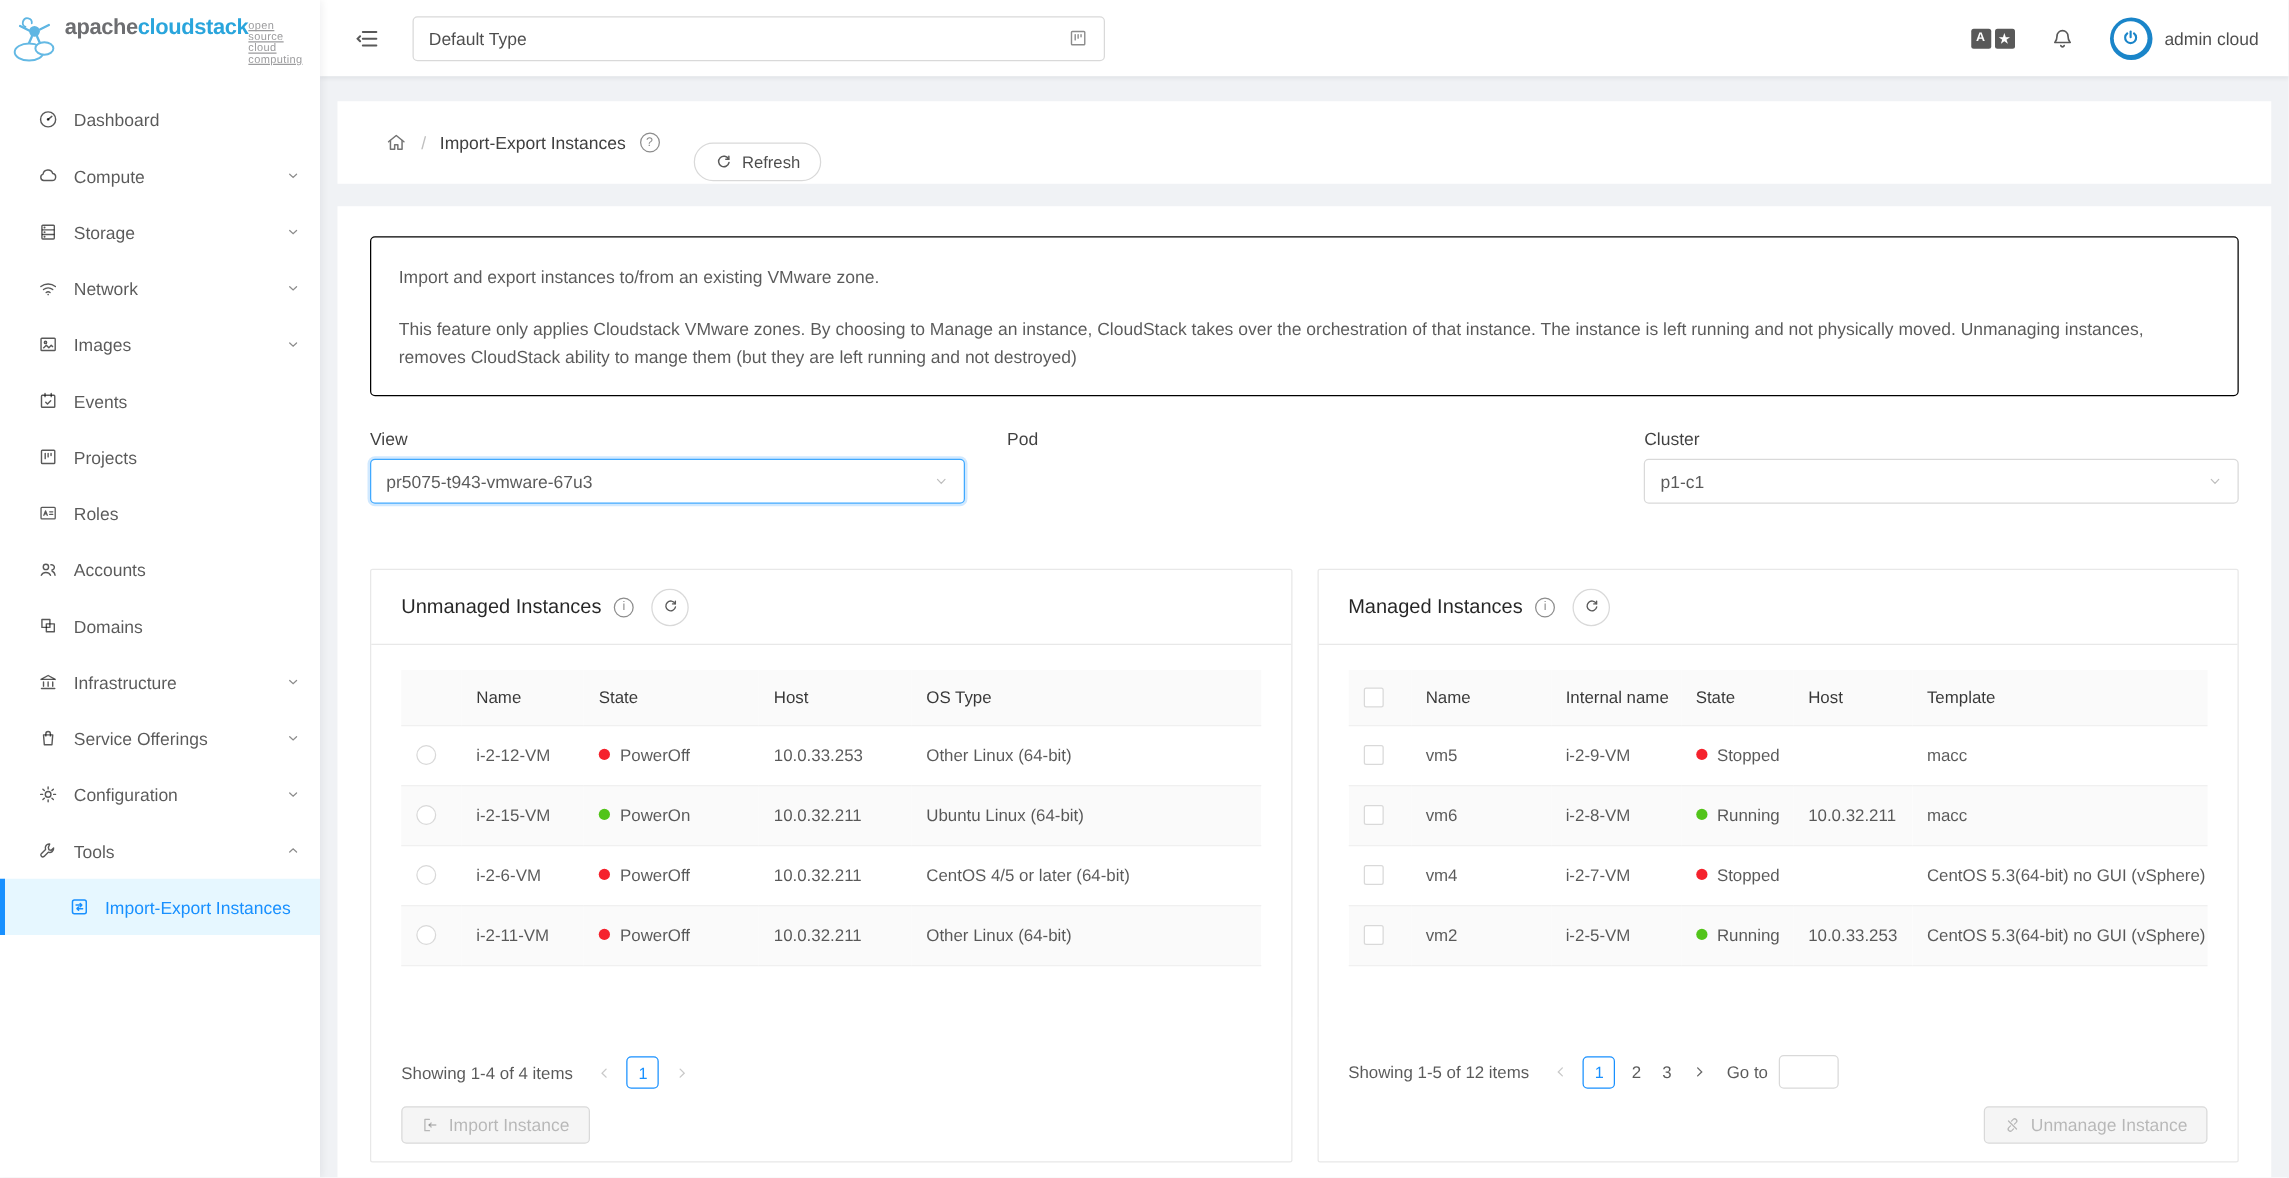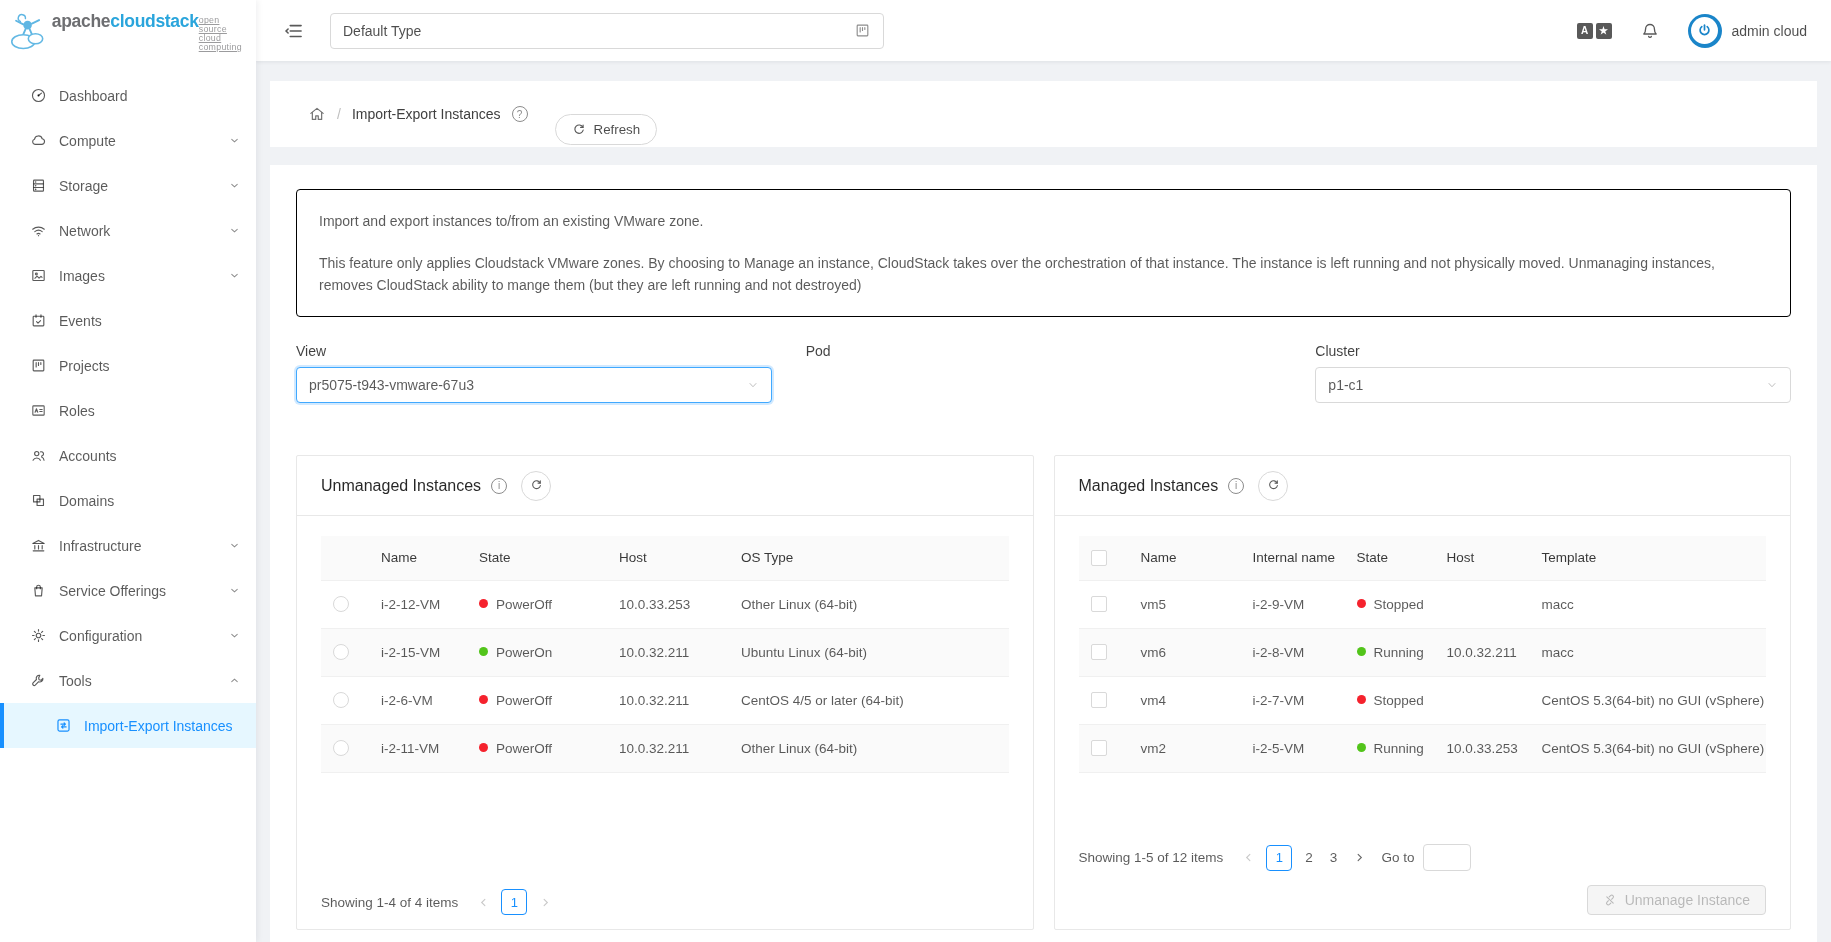"Import Instance" div.action-row { html: none -> <div> <button> <svg> <path></path> <path></path> <path></path> </svg> <span>Import Instance</span> </button> </div> }
